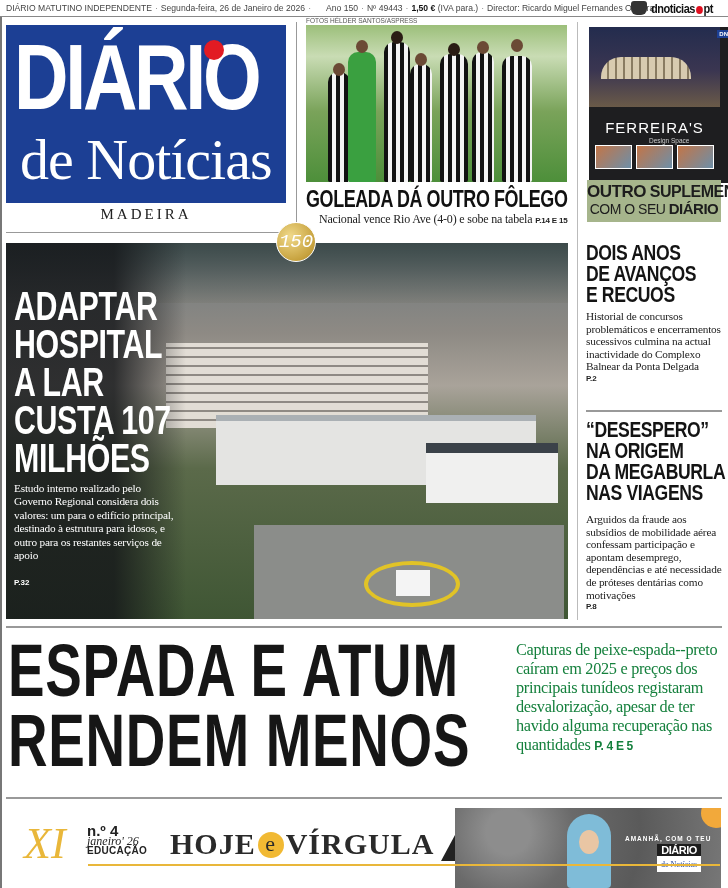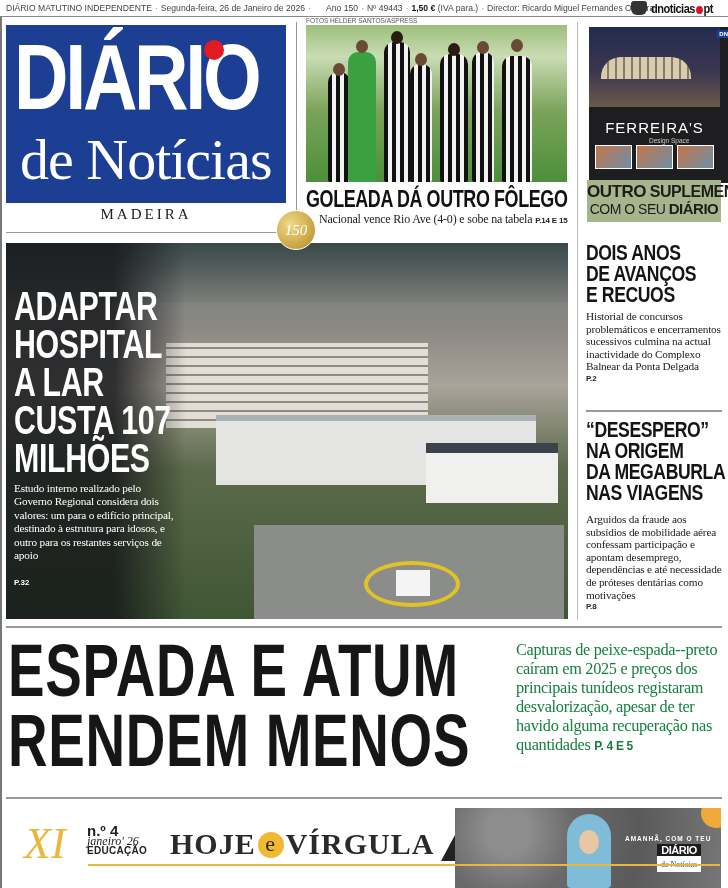"150" #badge150 { font-family: Liberation Serif, serif -> Liberation Mono, monospace; font-size: 15px -> 19px; top: 210px -> 222px }
